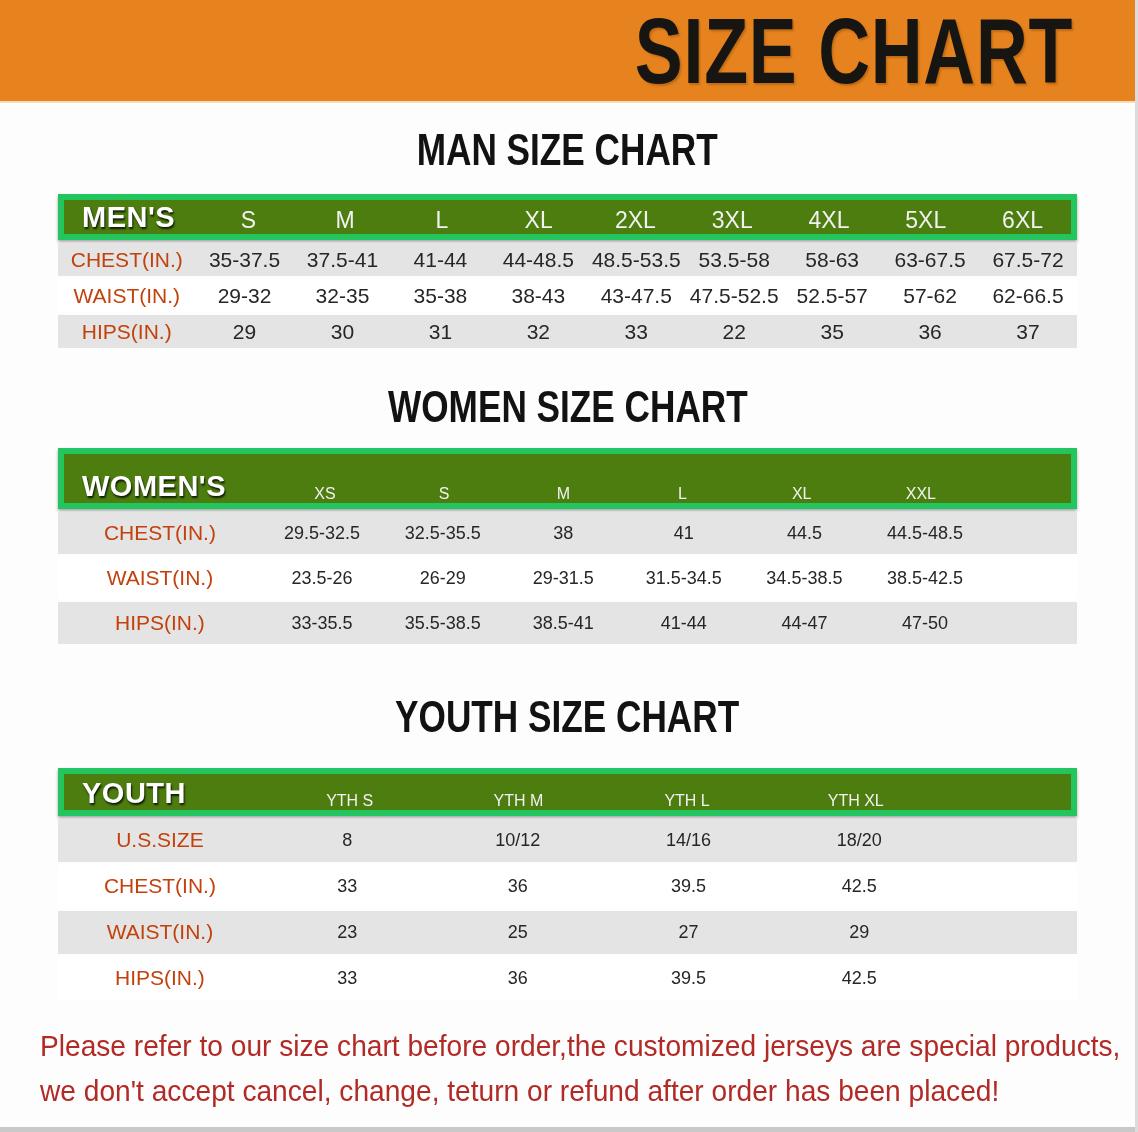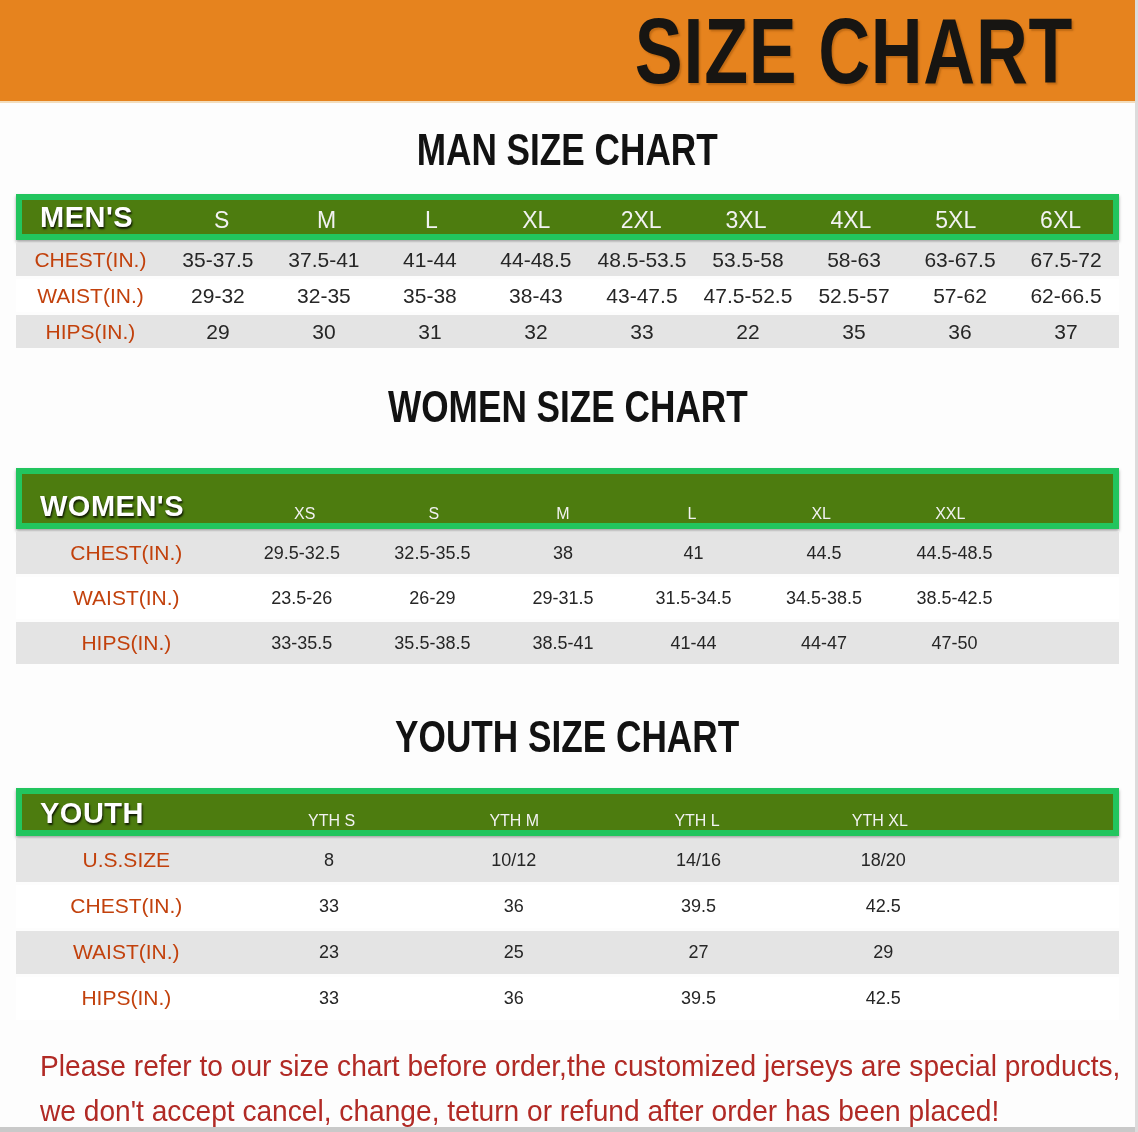"MAN SIZE CHART" .content { padding: 0 16px -> 0 58px }
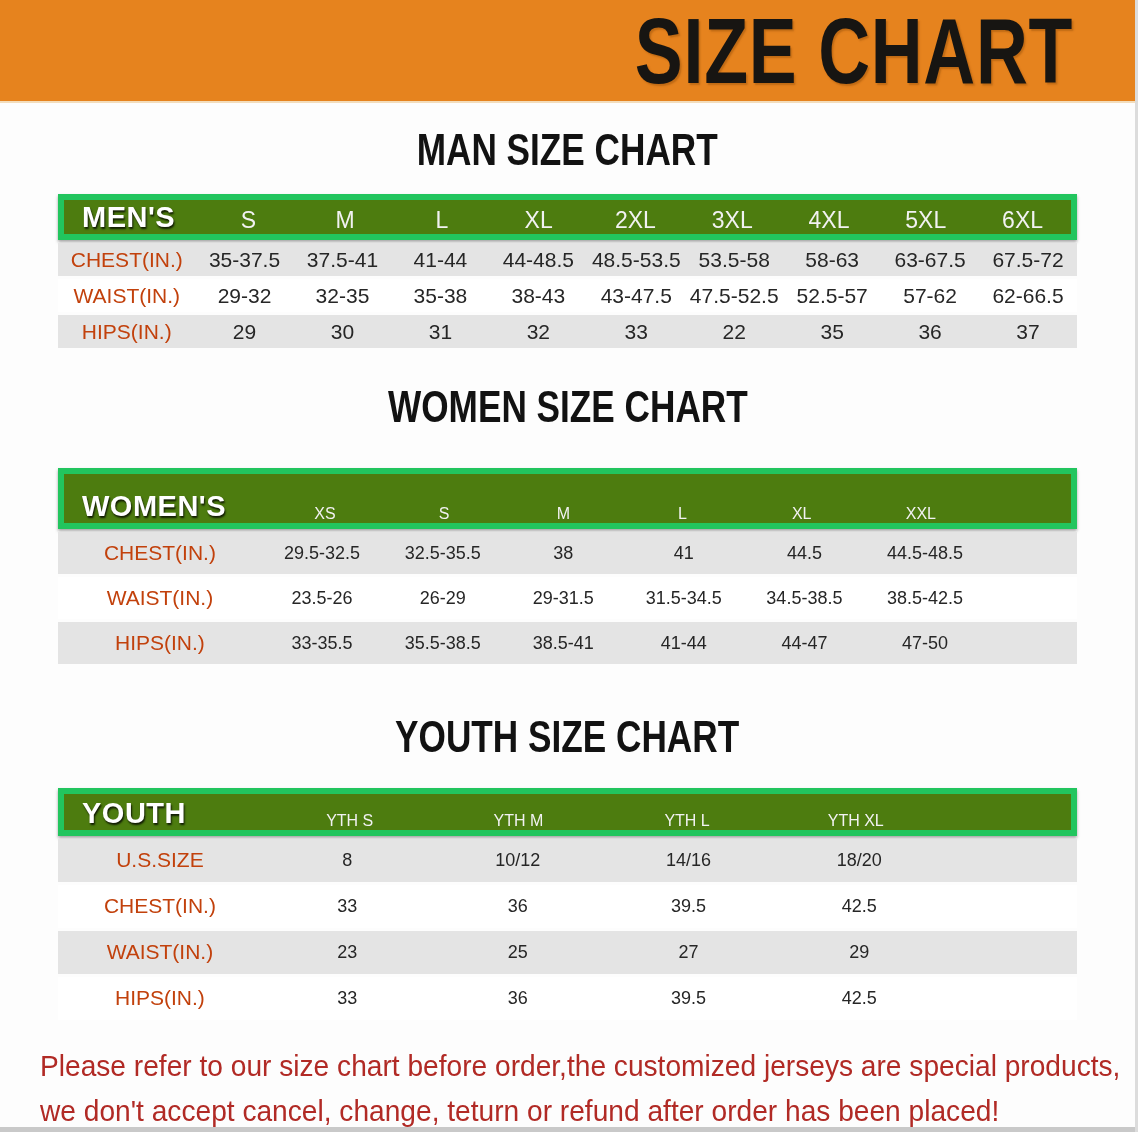"WOMEN'S" .sec-1 .size-table { margin-top: 38px -> 18px }
